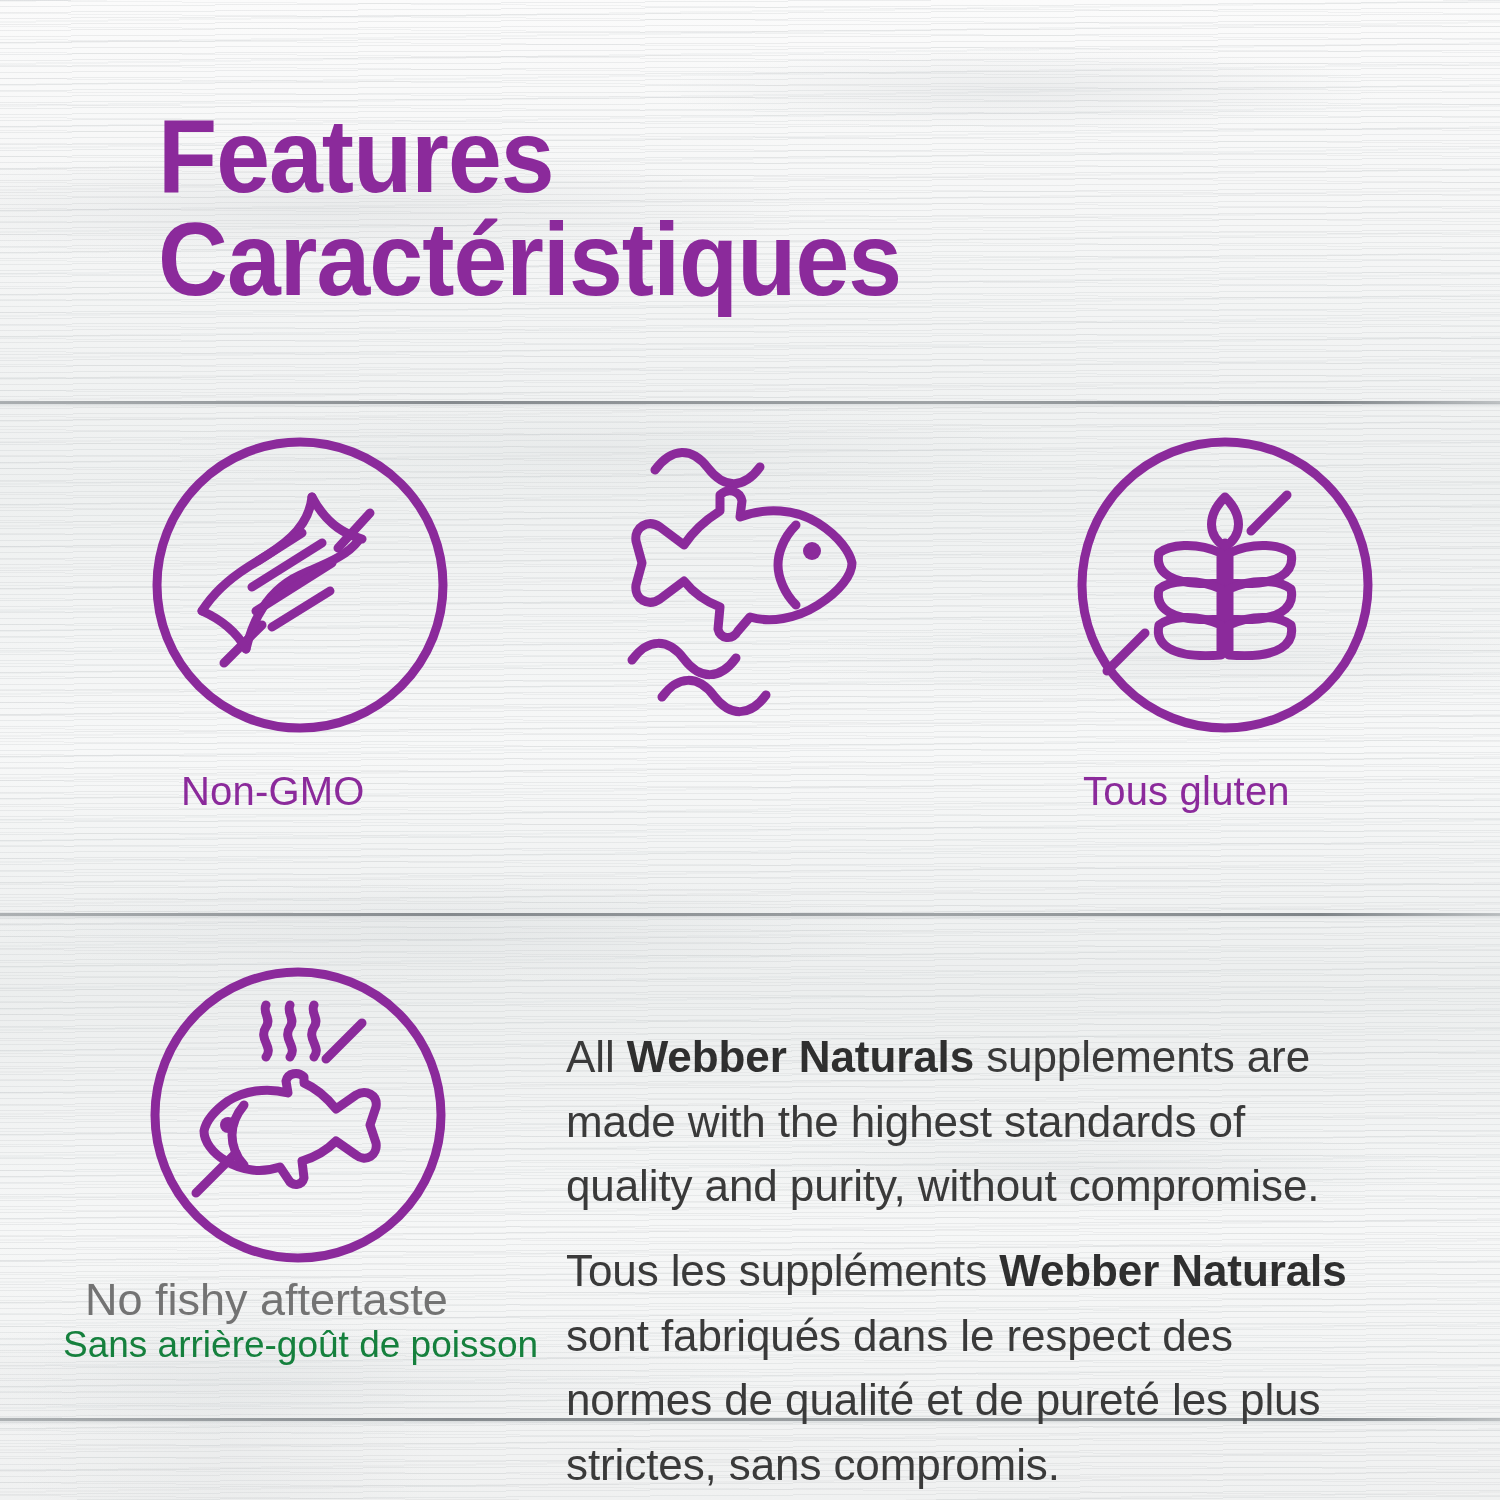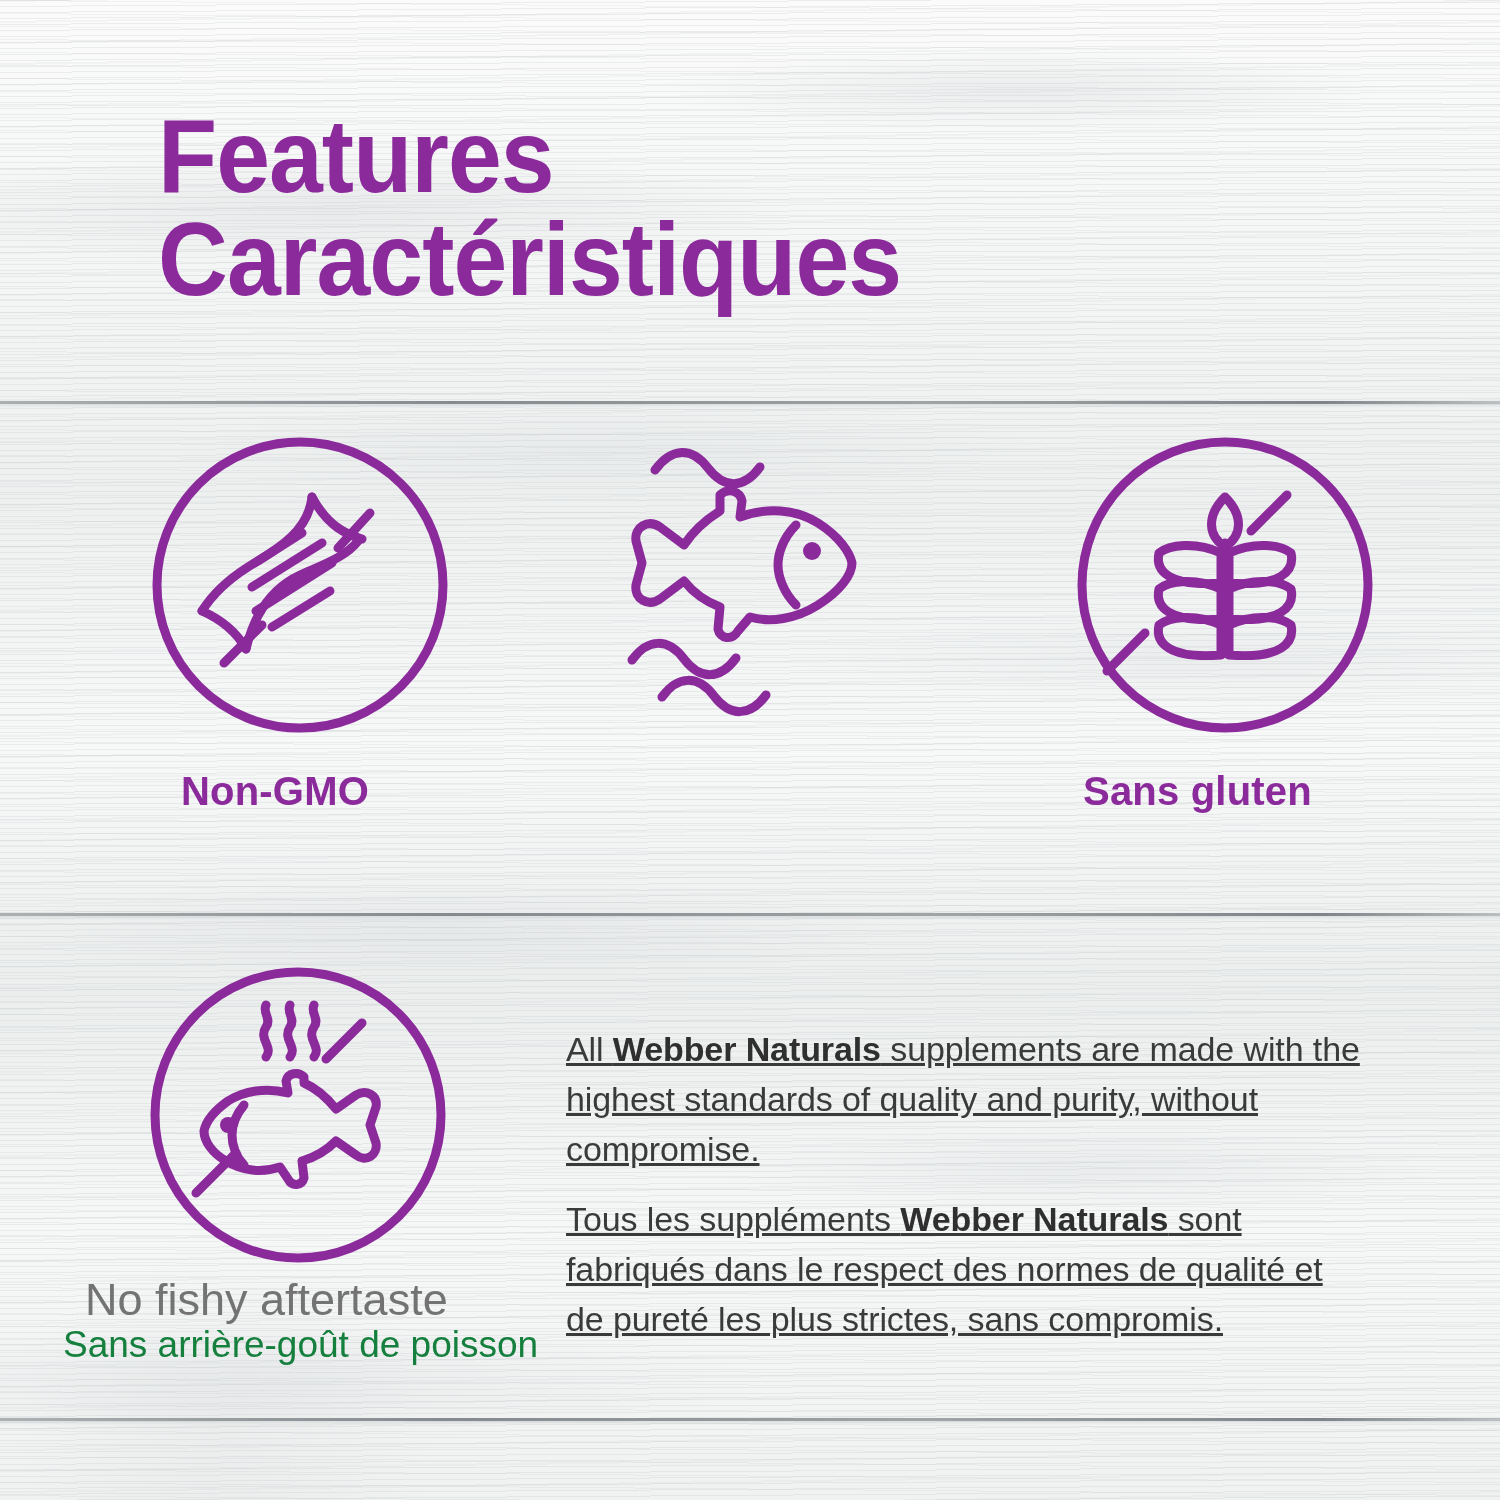"Non-GMO" .feature .label { font-weight: bold -> normal }
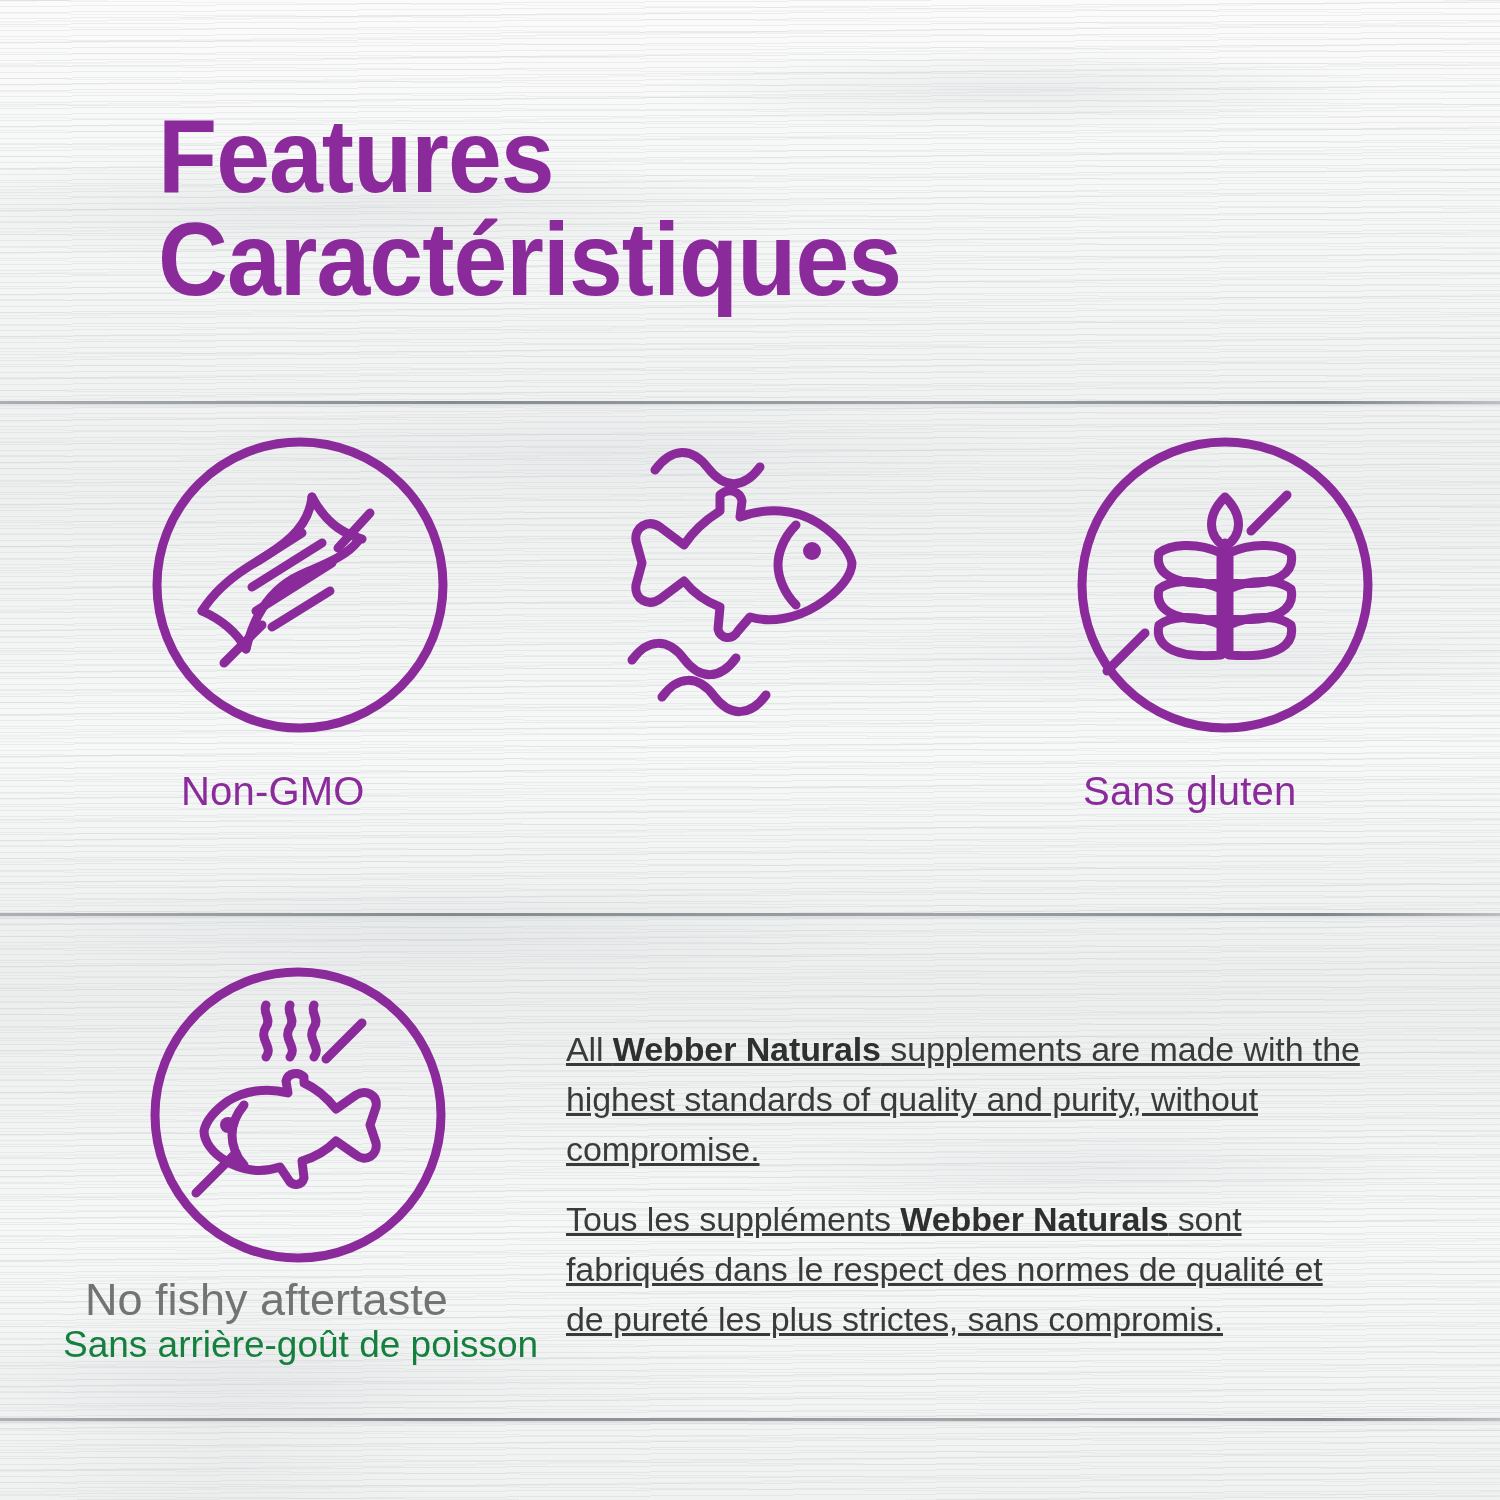"Sans gluten" div { text: Sans -> Tous }
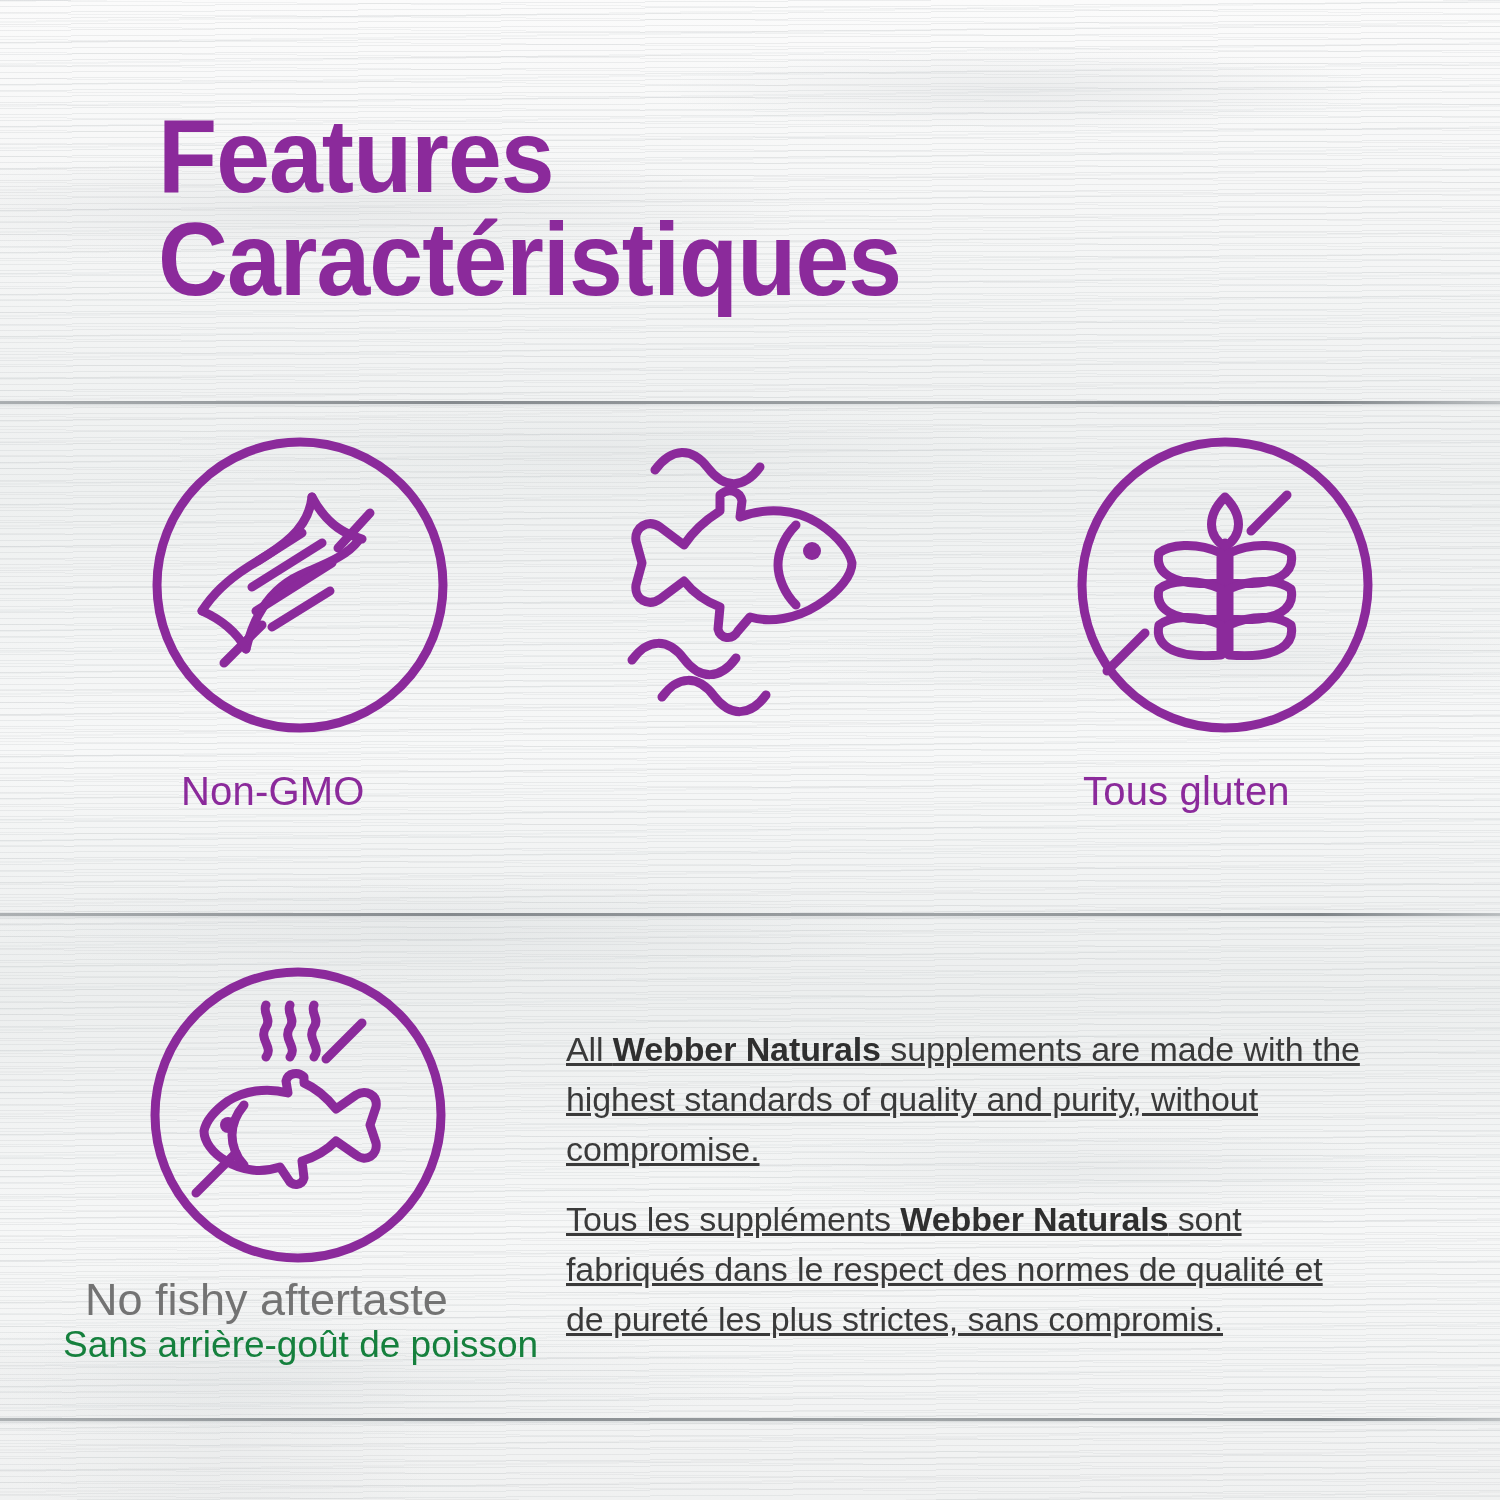"All Webber Naturals supplements are" #copy p { font-size: 34px -> 44px; text-decoration: underline -> none }
